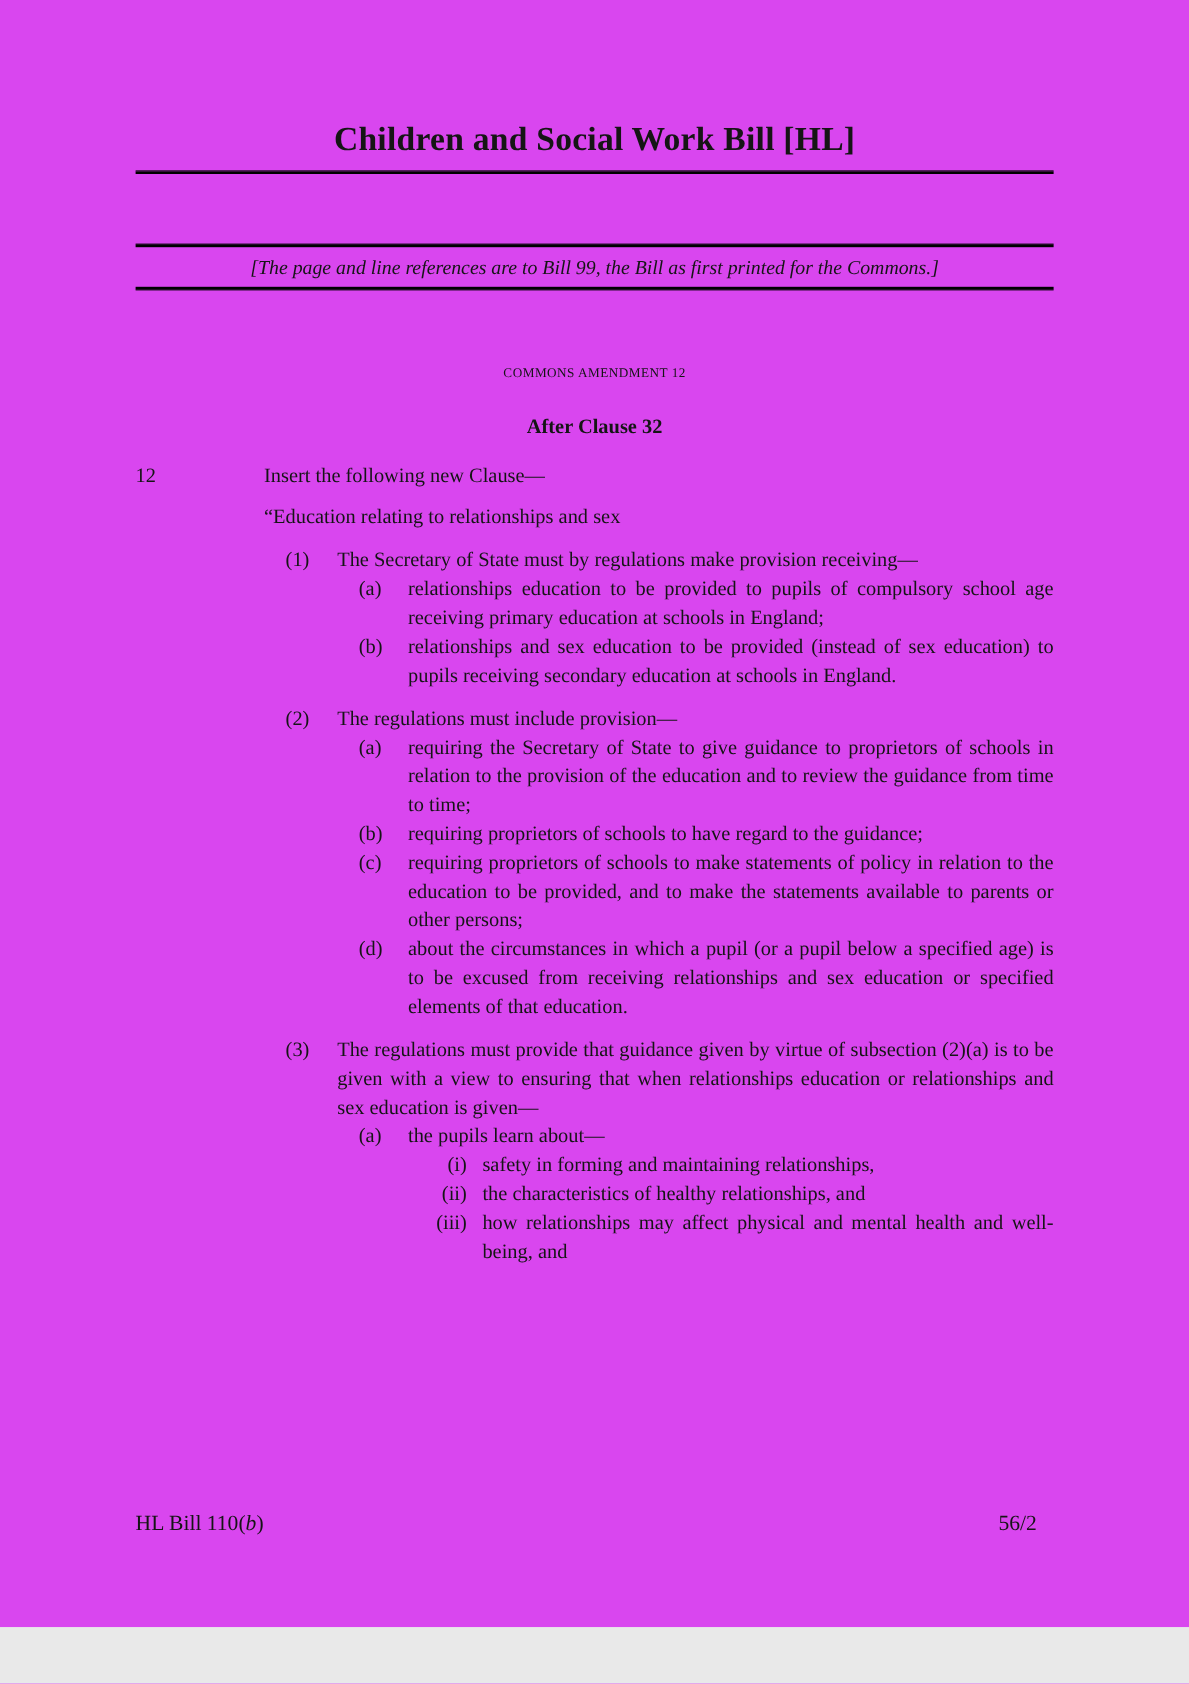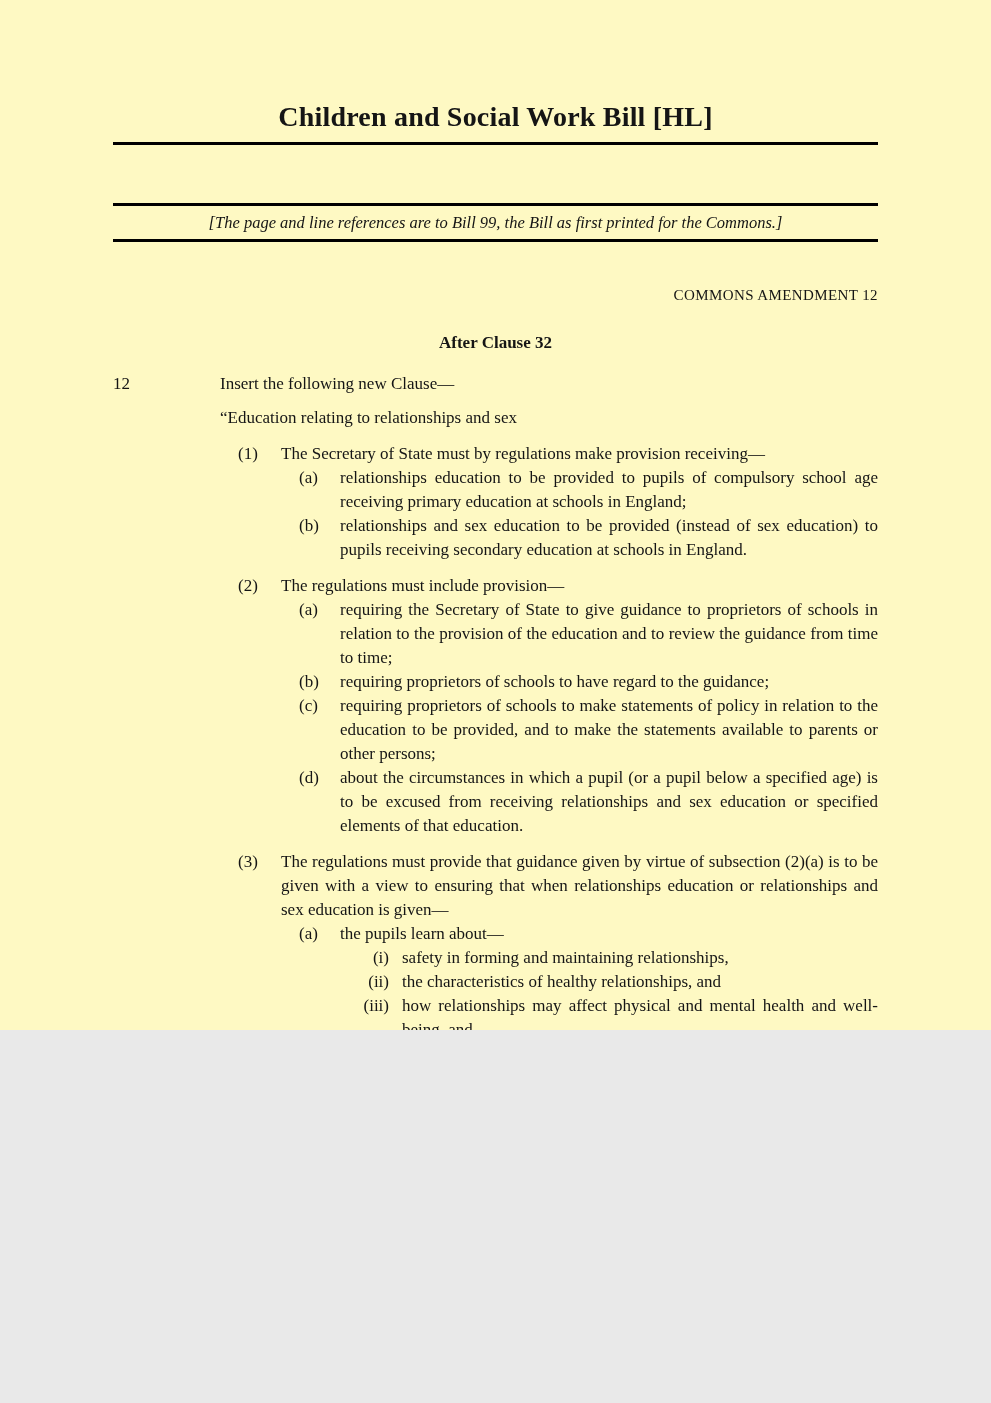"Children and Social Work Bill" .page { background: #fef9c3 -> #d946ef; height: 1030px -> 1356px }
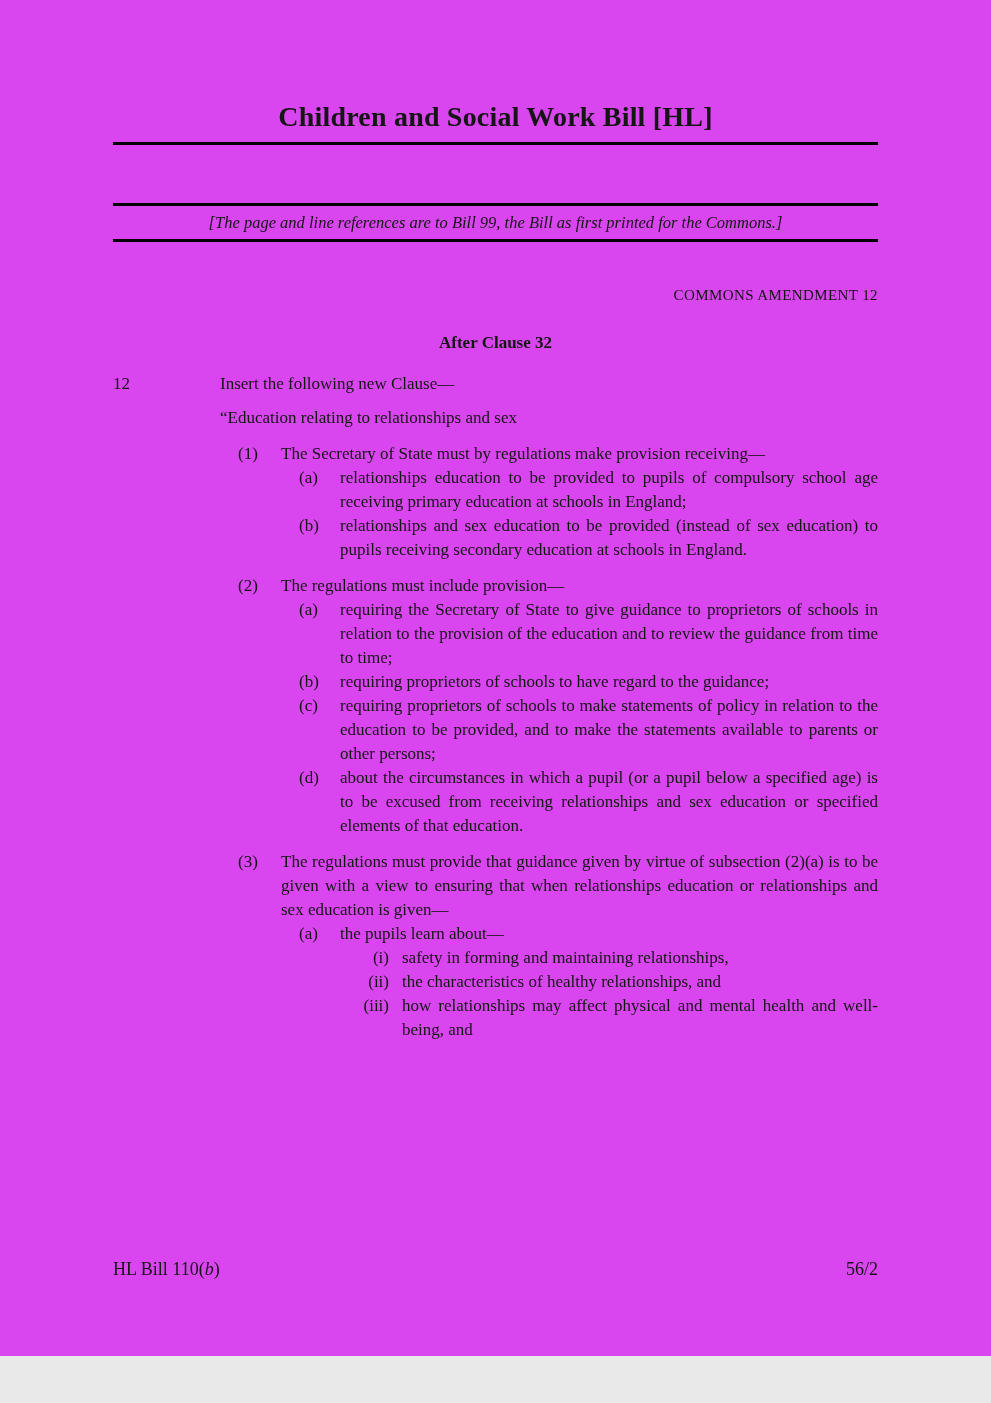"COMMONS AMENDMENT 12" .section-heading { font-size: 15px -> 11px; margin-top: 45px -> 63px; text-align: right -> center }
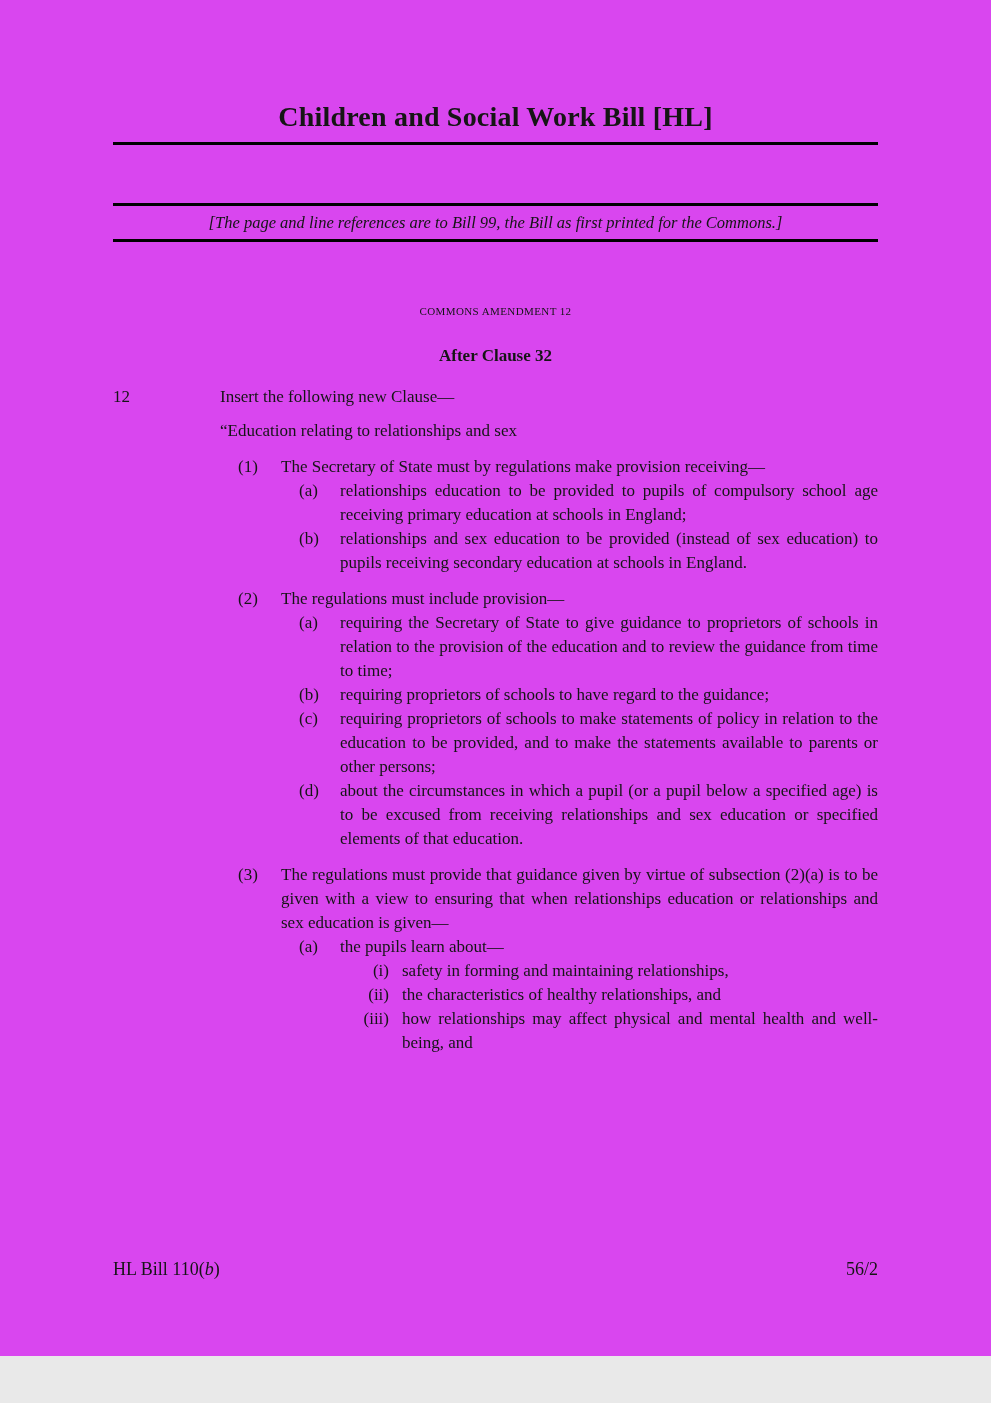"HL Bill 110(b)" .page-footer { right: 113px -> 127px }
